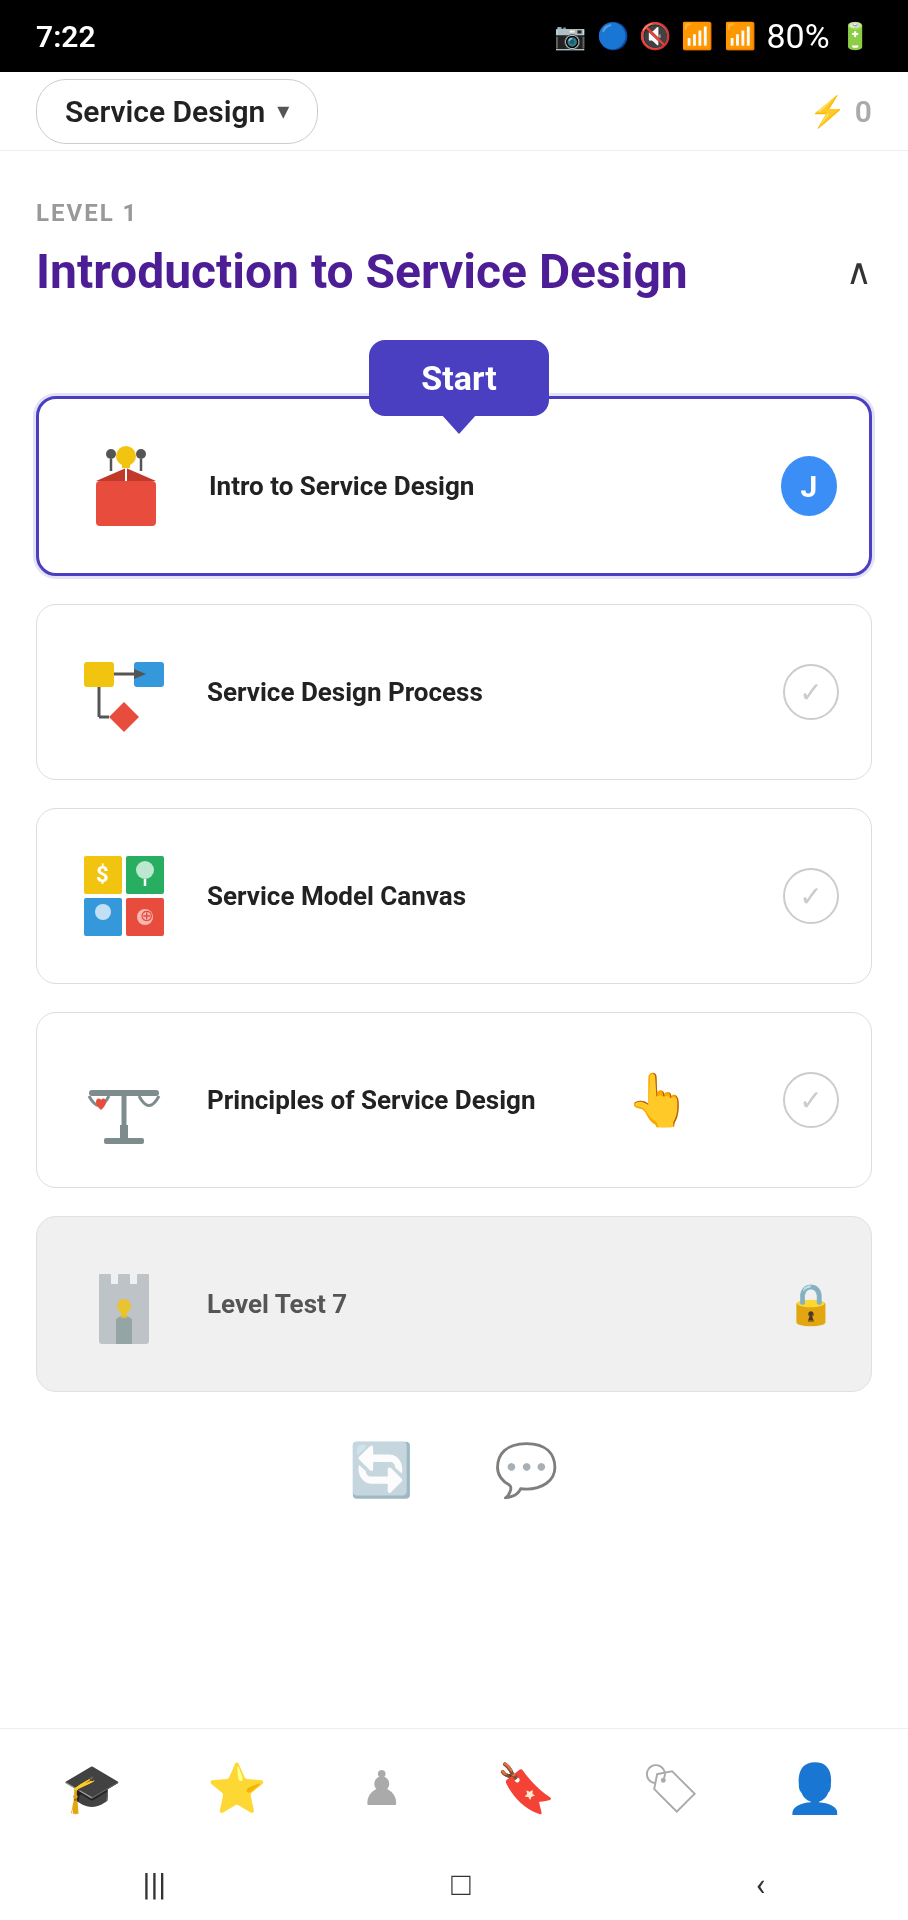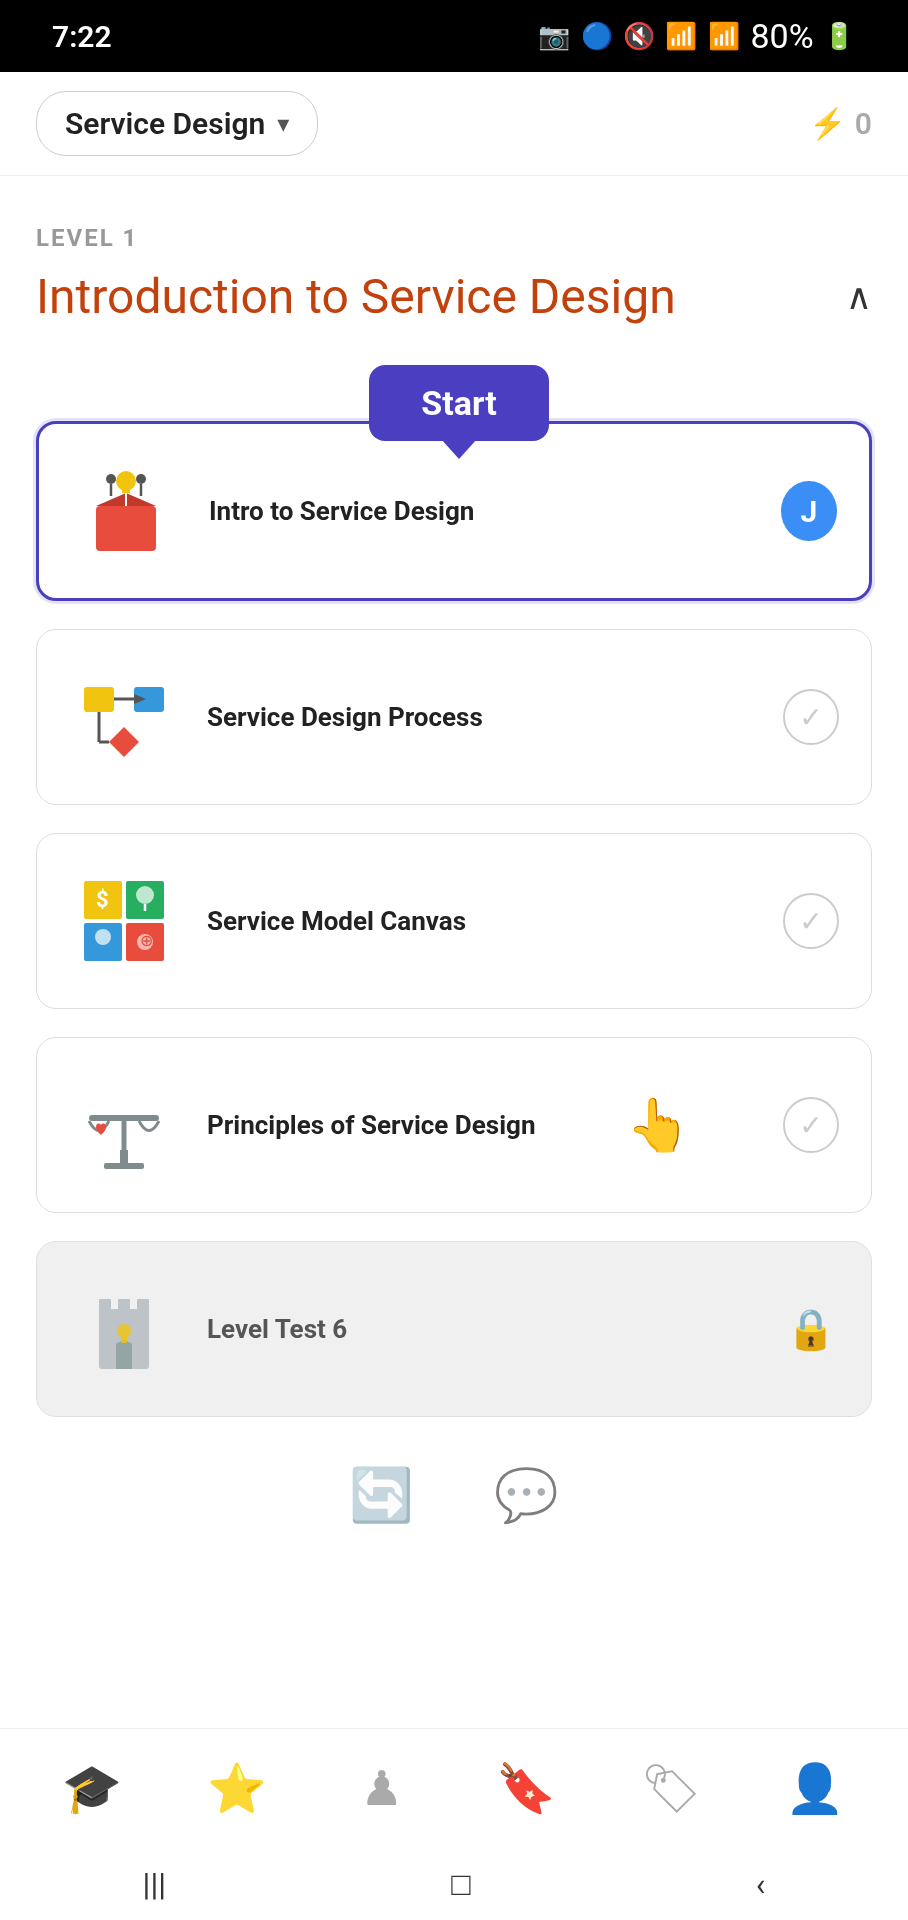"7:22" .status-bar { padding: 0 52px -> 0 36px }
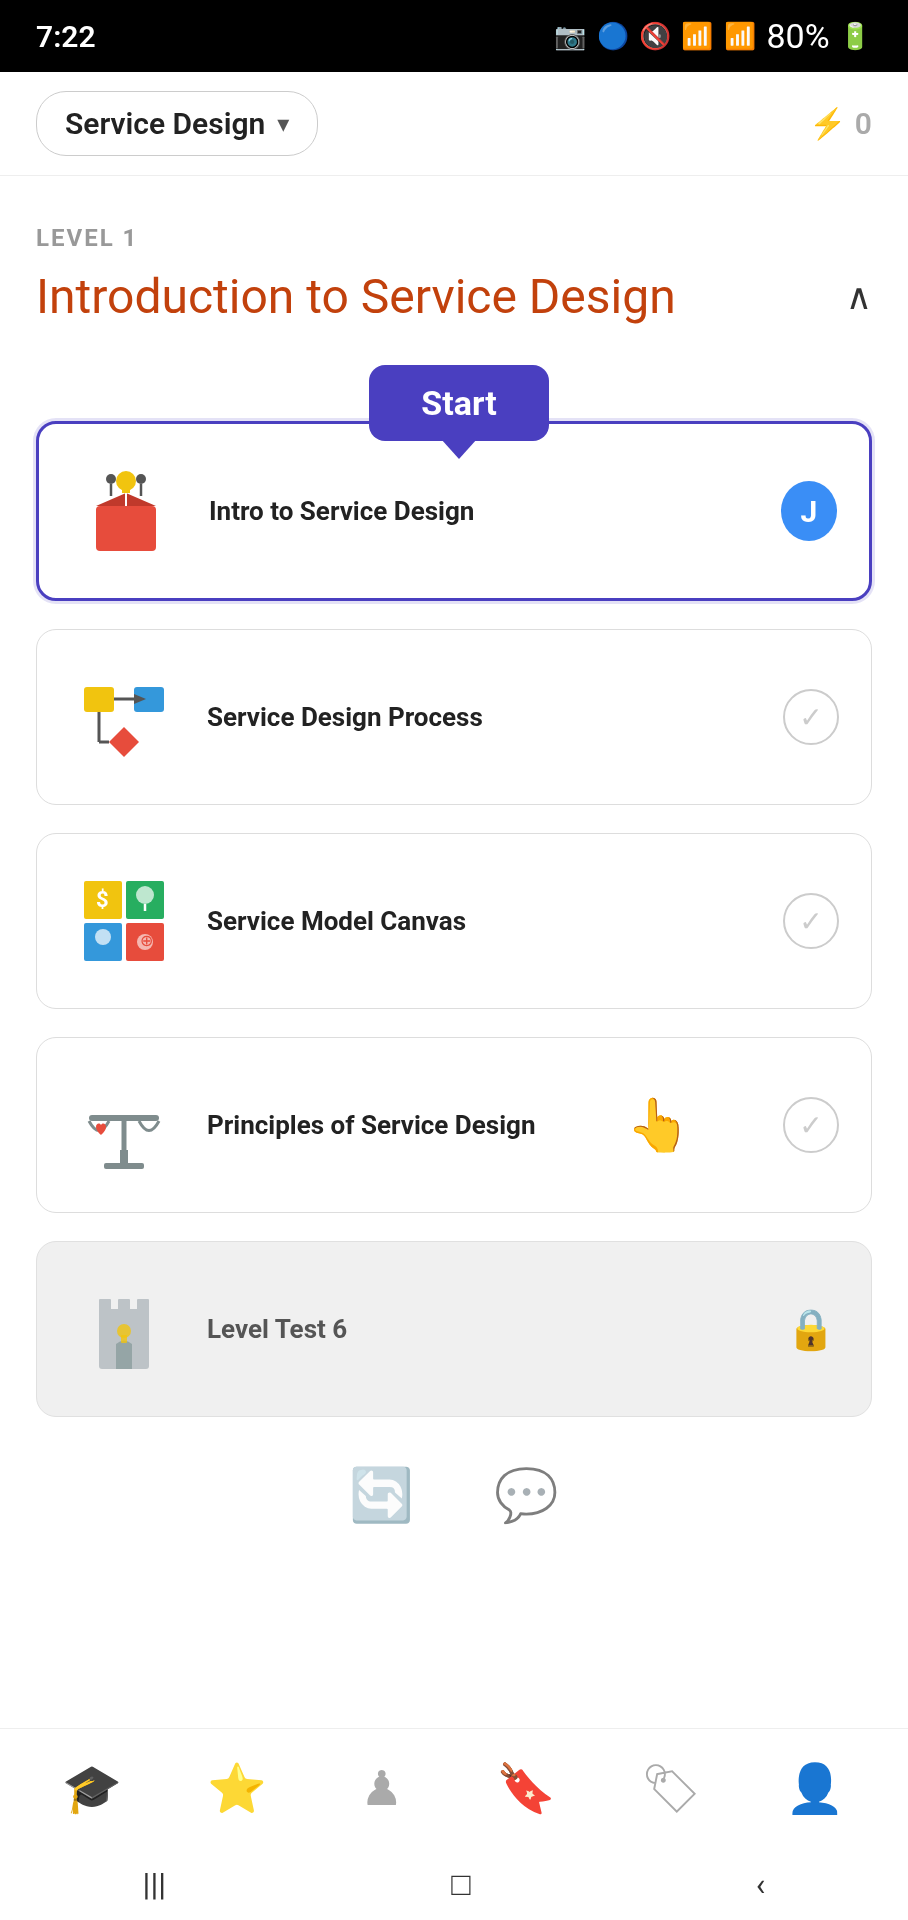"Service Design" .header { height: 104px -> 79px }
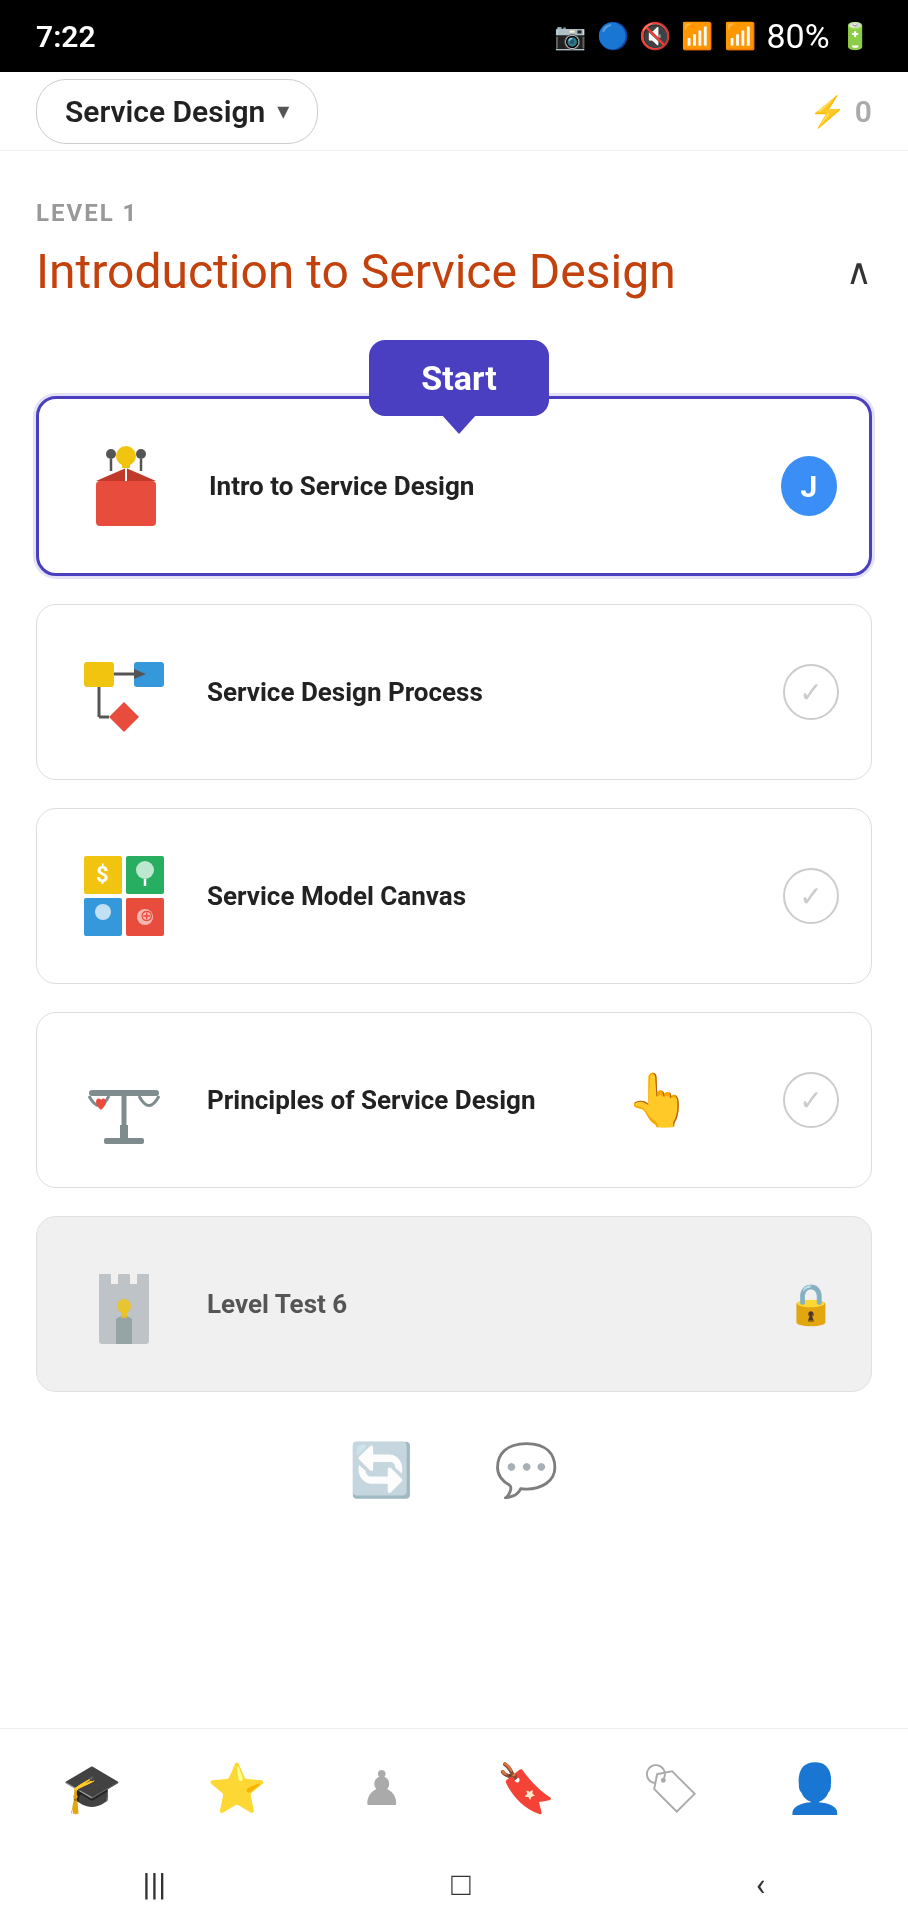"Introduction to Service Design" .level-title { color: #c2410c -> #4c1d95; font-weight: 400 -> 700 }
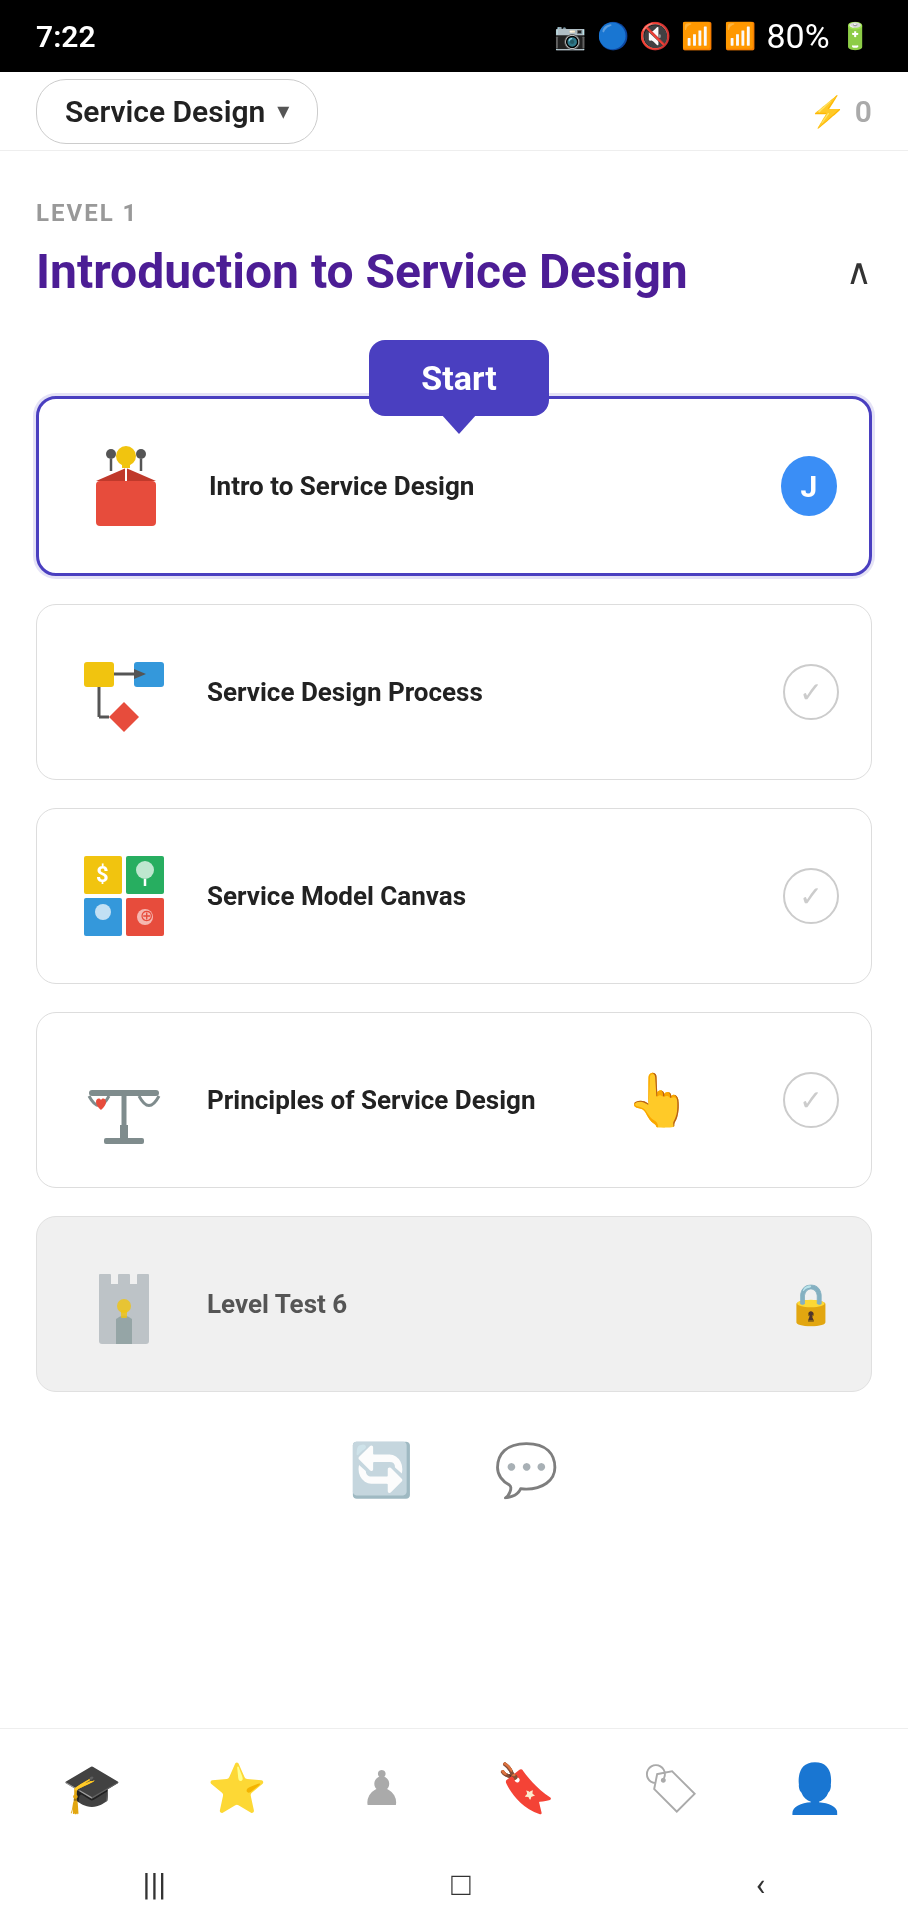"Level Test 6" span.lesson-title { text: 6 -> 7 }
